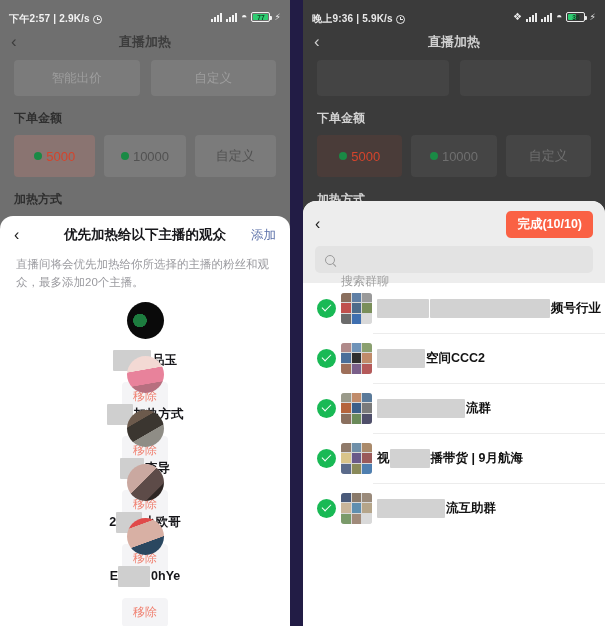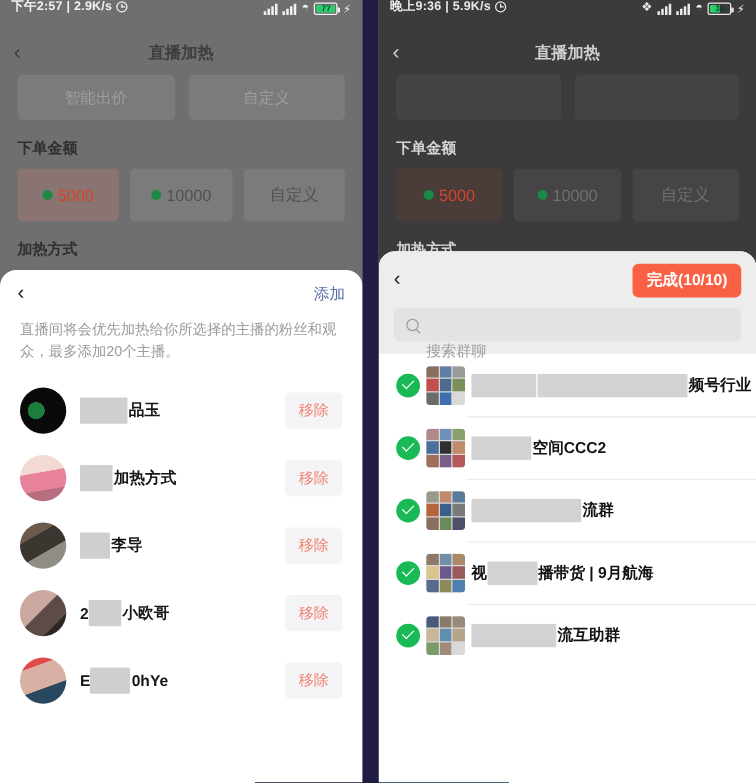"下午2:57 | 2.9K/s" .statusbar { align-items: flex-end -> flex-start }
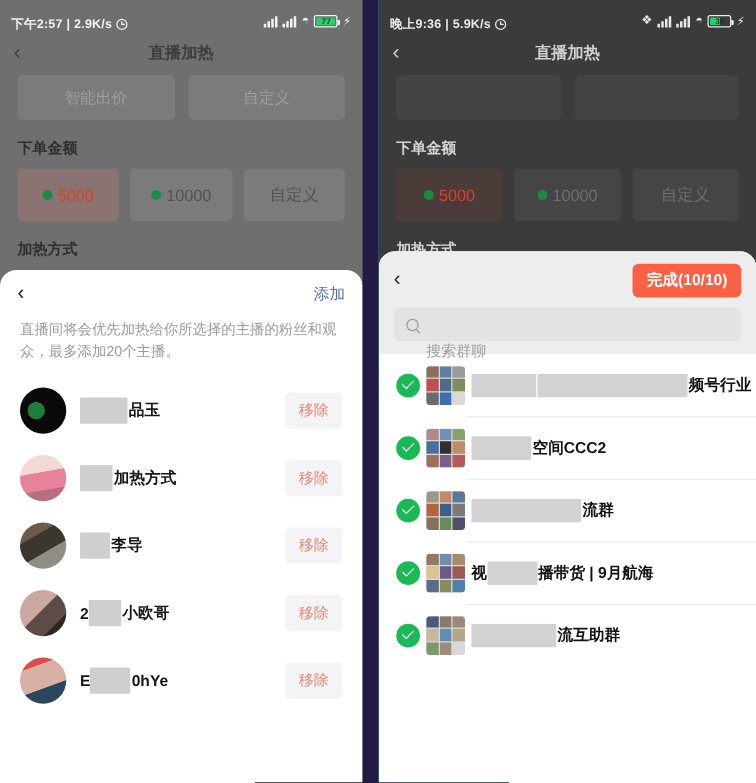"晚上9:36 | 5.9K/s" .panel-right { background: #5eead4 -> #fde047 }
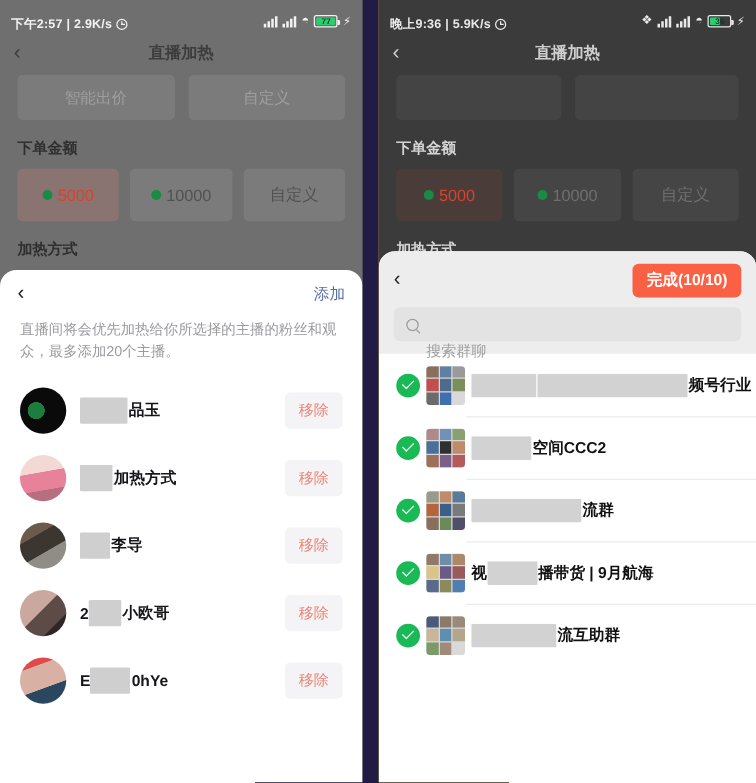"优先加热给以下主播的观众" span.title { html: none -> <span>优先加热给以下主播的观众</span> }
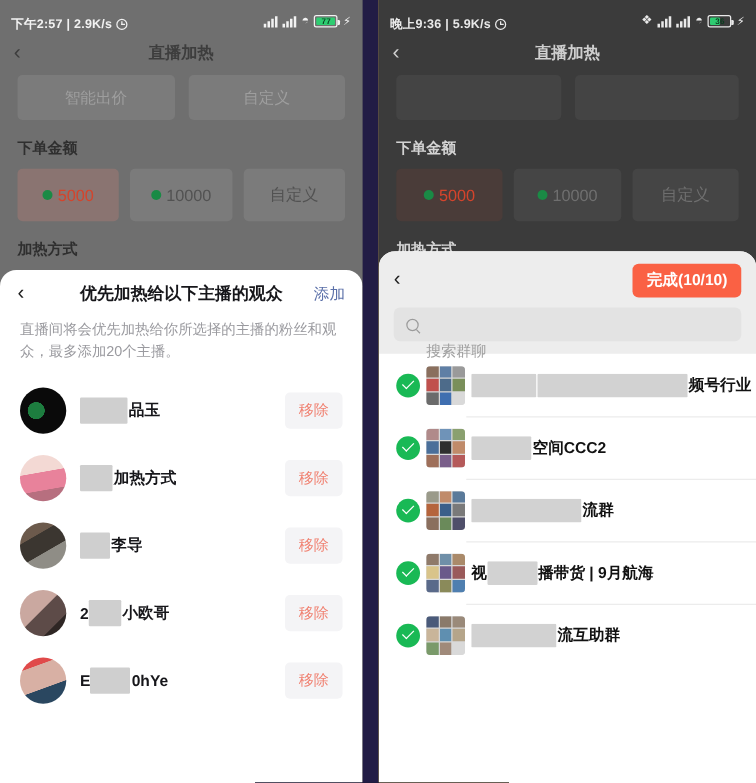"品玉" .host-row { flex-direction: none -> column }
